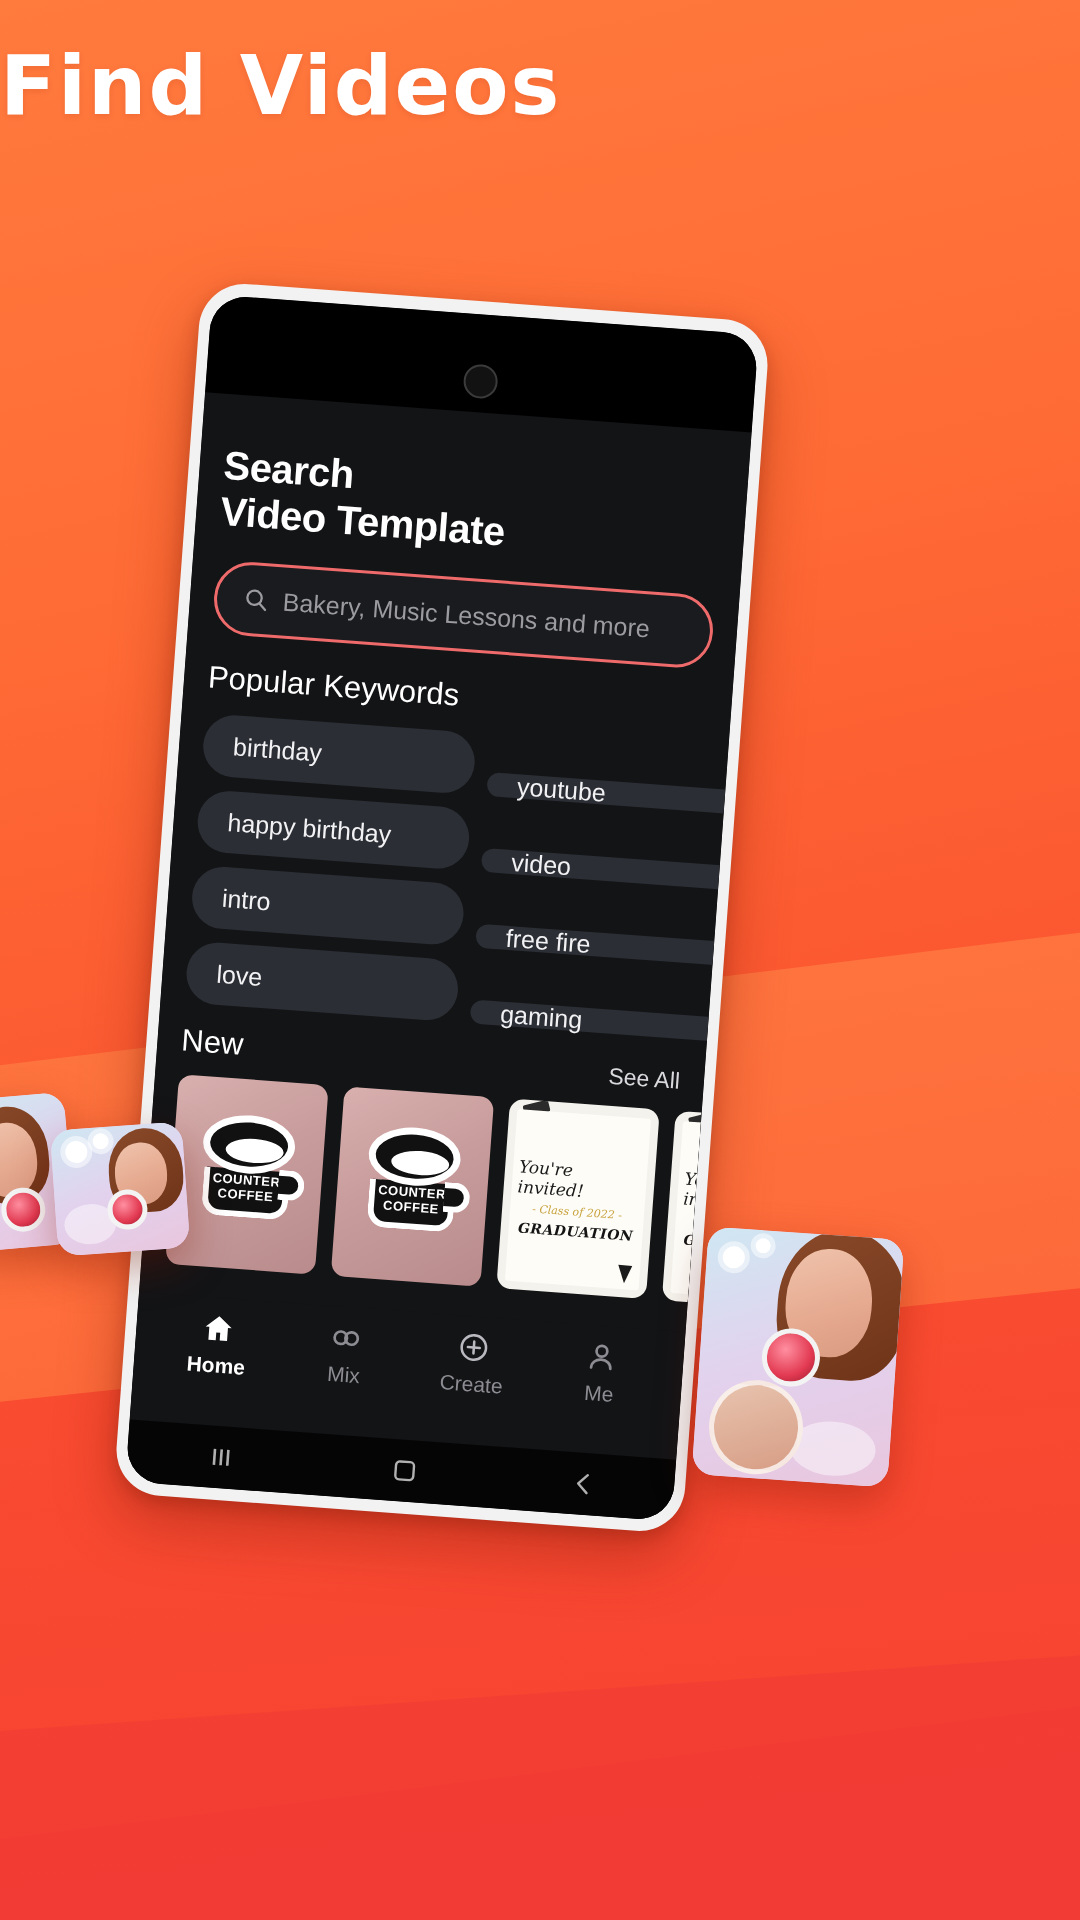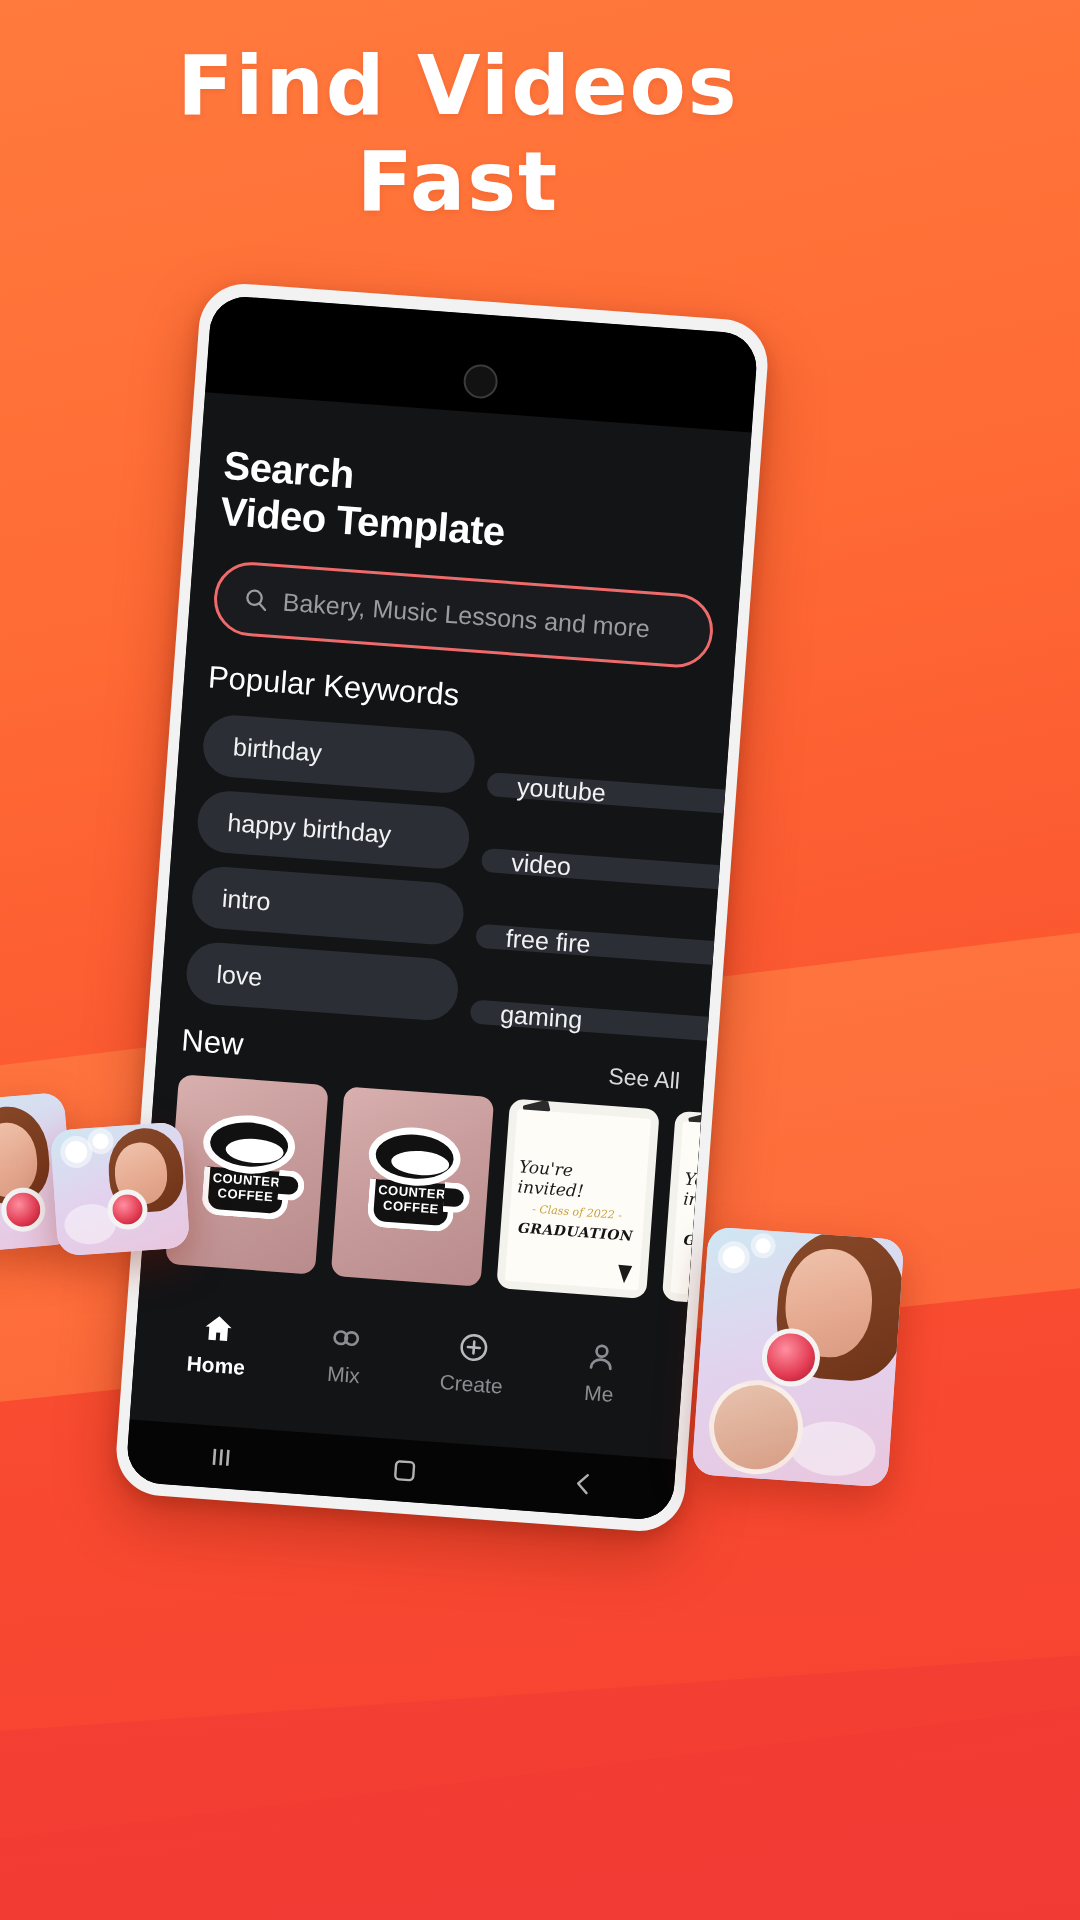"Find Videos" #headline { text-align: center -> left }
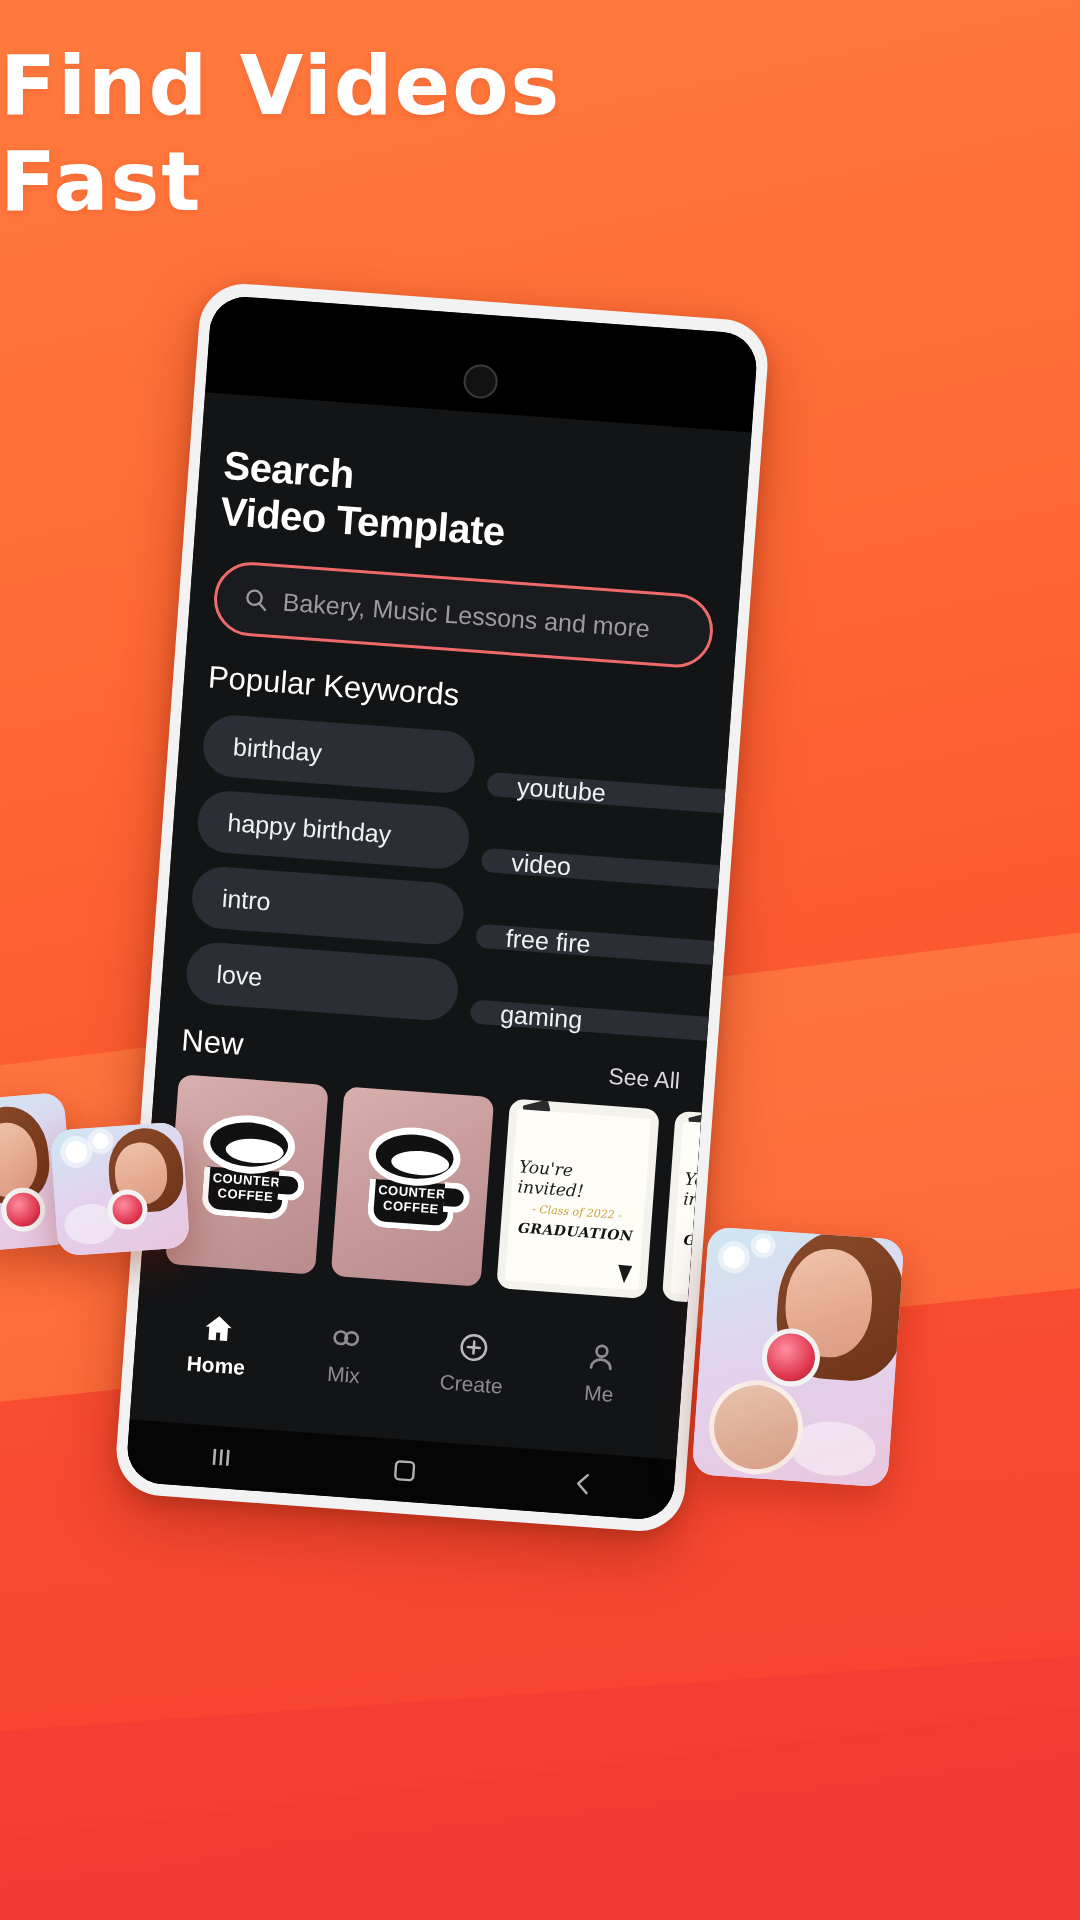"Fast" span.line { html: <span>Fast</span> -> none }
